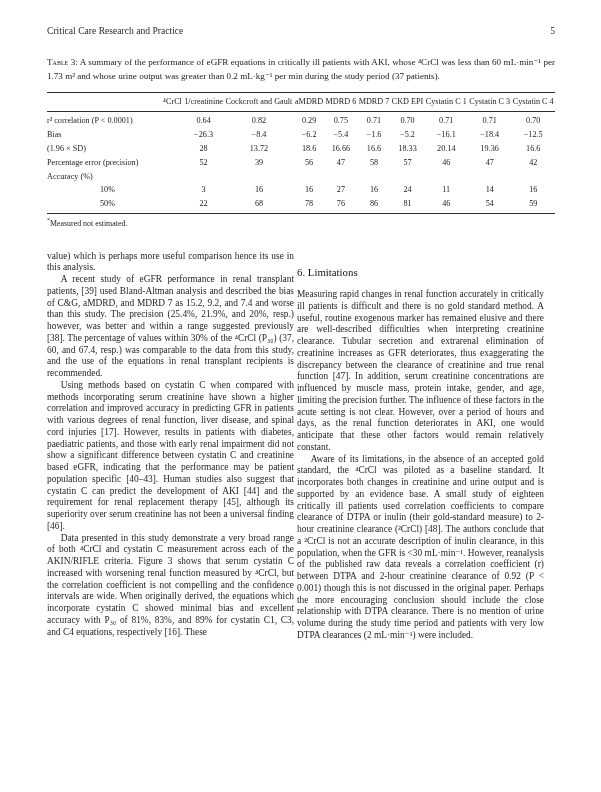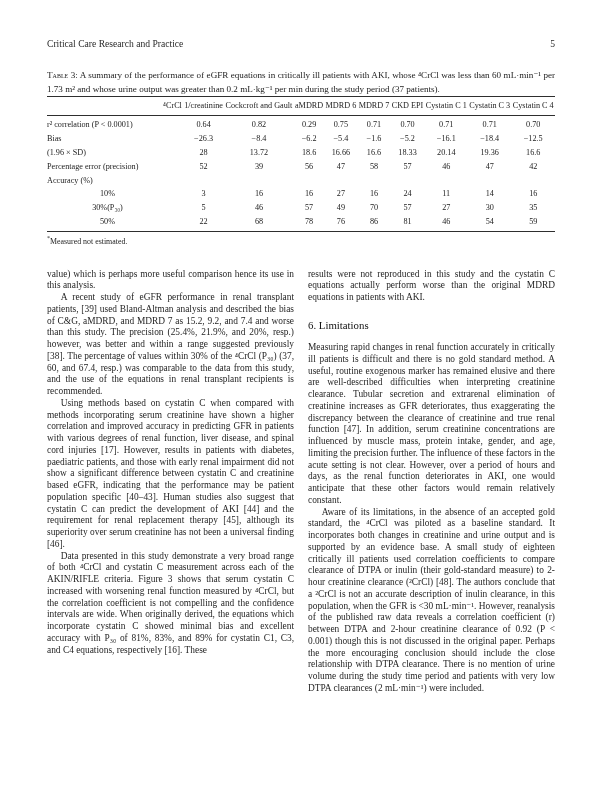"Critical Care Research and Practice" .page { padding: 38px 46px 0 47px -> 25px 46px 0 47px }
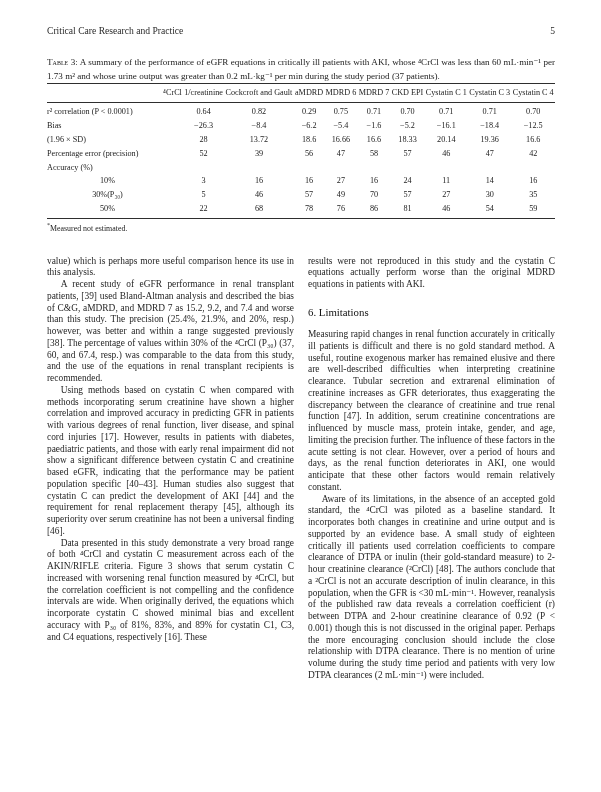"⁴CrCl" table.results { margin-top: none -> 9px }
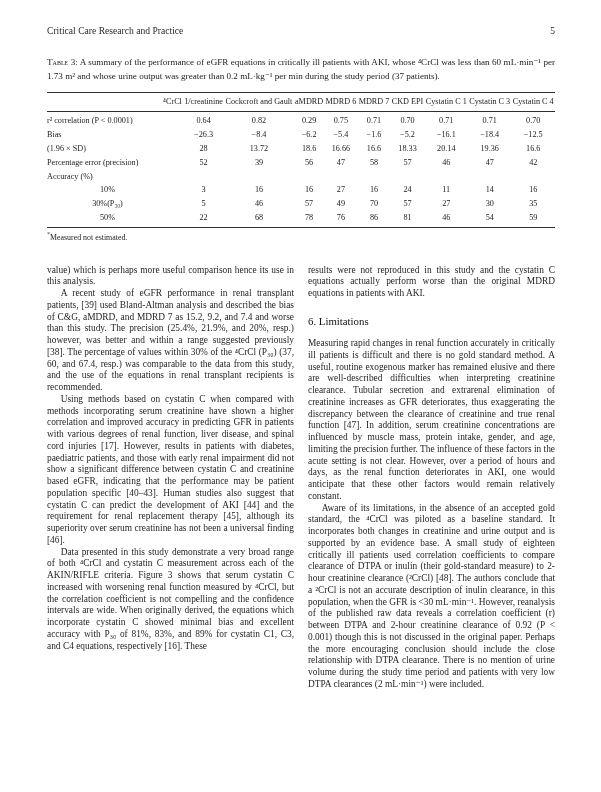"30%(P₃₀)" tr { html: <tr> <td>30%(P₃₀)</td> <td></td> <td>5</td> <td>46</td> <td>57</td> <td>49</td> <td>70</td> <td>57</td> <td>27</td> <td>30</td> <td>35</td> </tr> -> none }
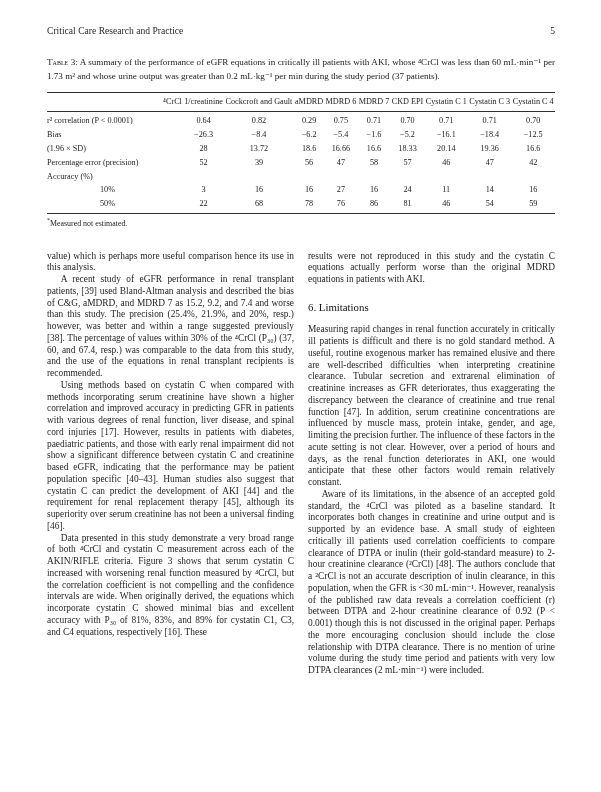"value) which is perhaps more" .columns { gap: 14px -> 3px }
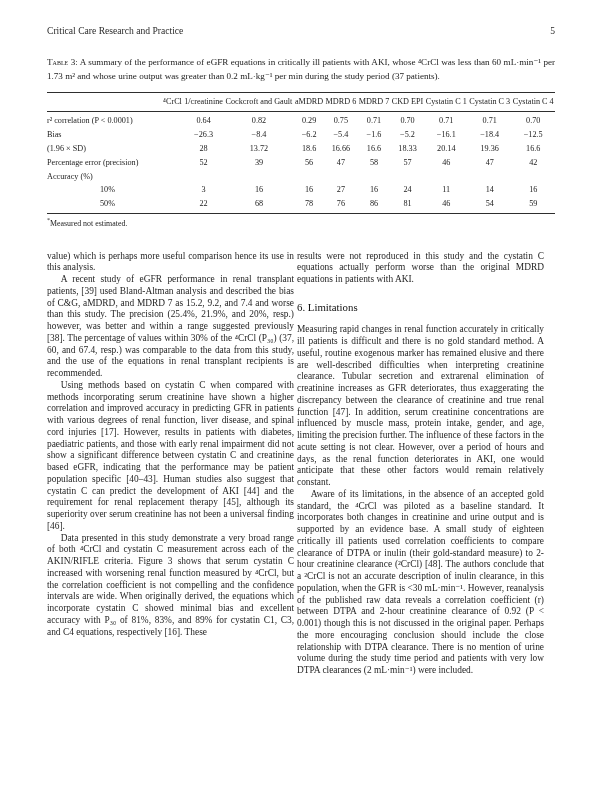"results were not reproduced in" p.noindent { html: <p>results were not reproduced in this study and the cystatin C equations actually perform worse than the original MDRD equations in patients with AKI.</p> -> none }
